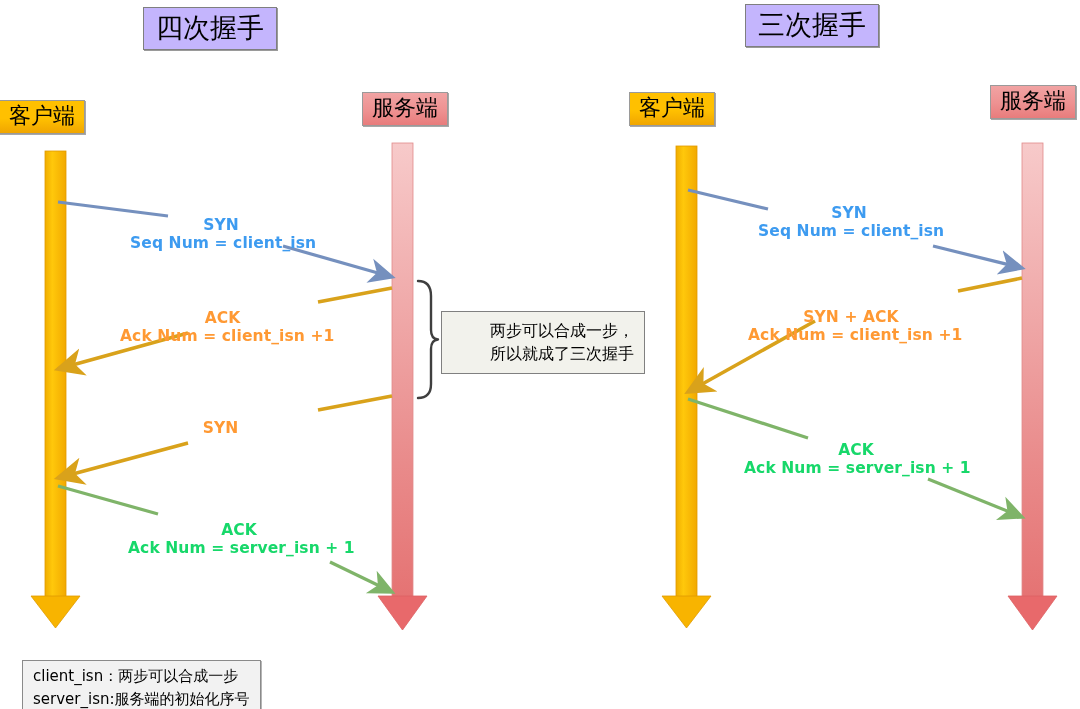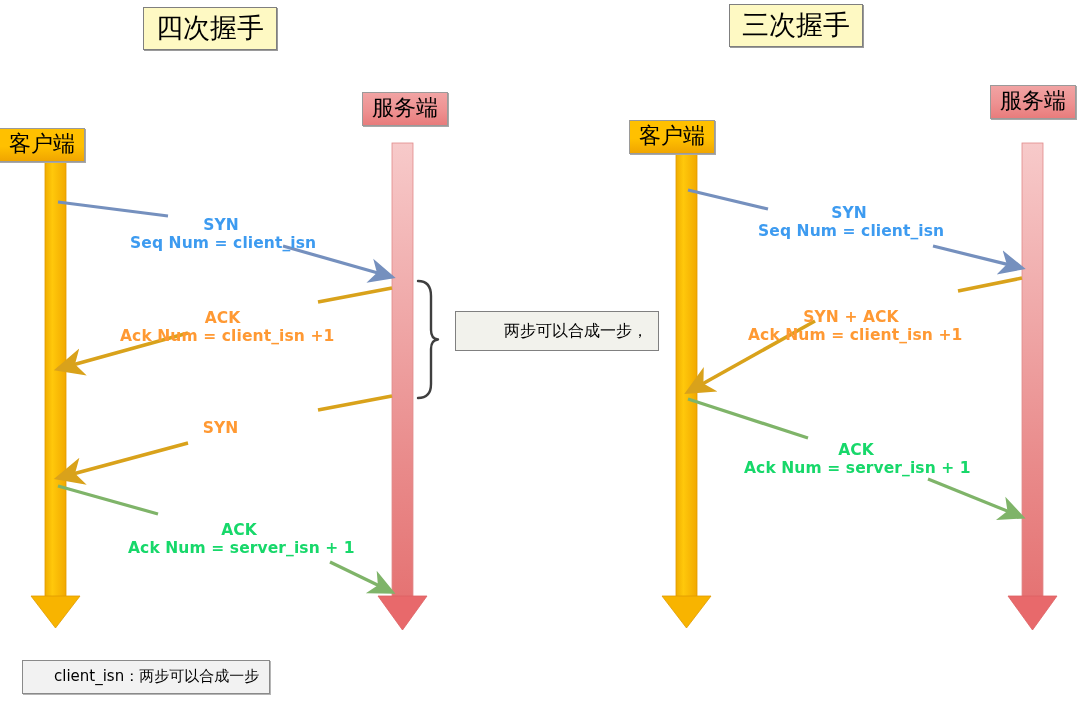"四次握手" .title-box { background: #fef9c3 -> #c4b5fd }
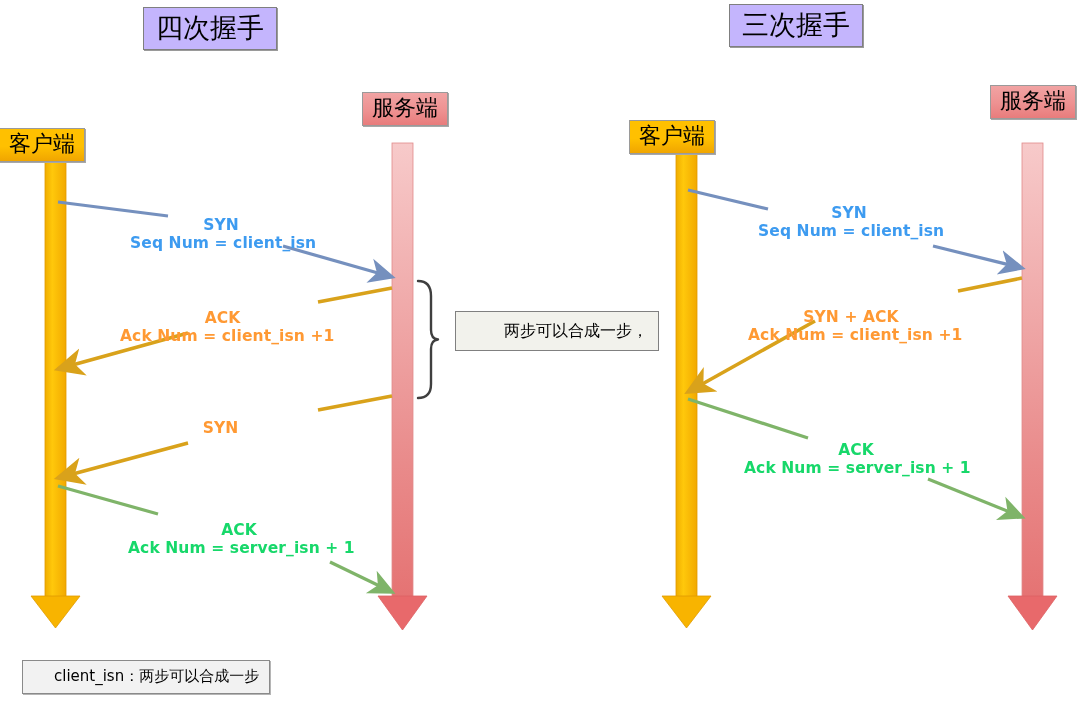"三次握手" div.title-box { left: 729px -> 745px }
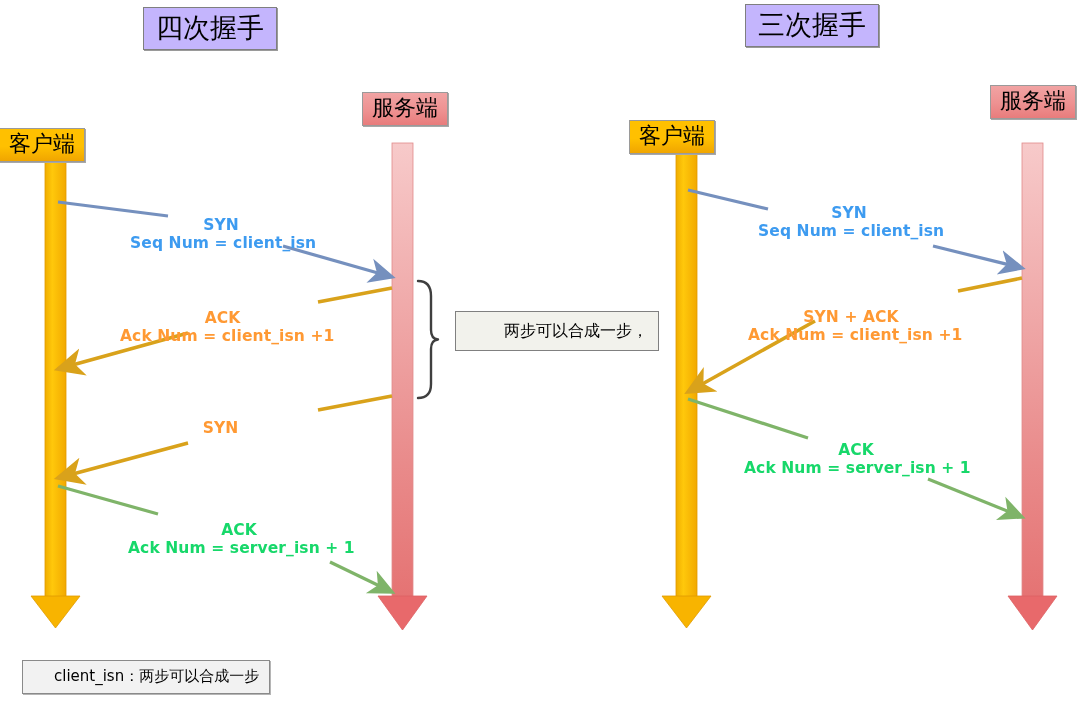"客户端" .role-client { margin-top: 28px -> none }
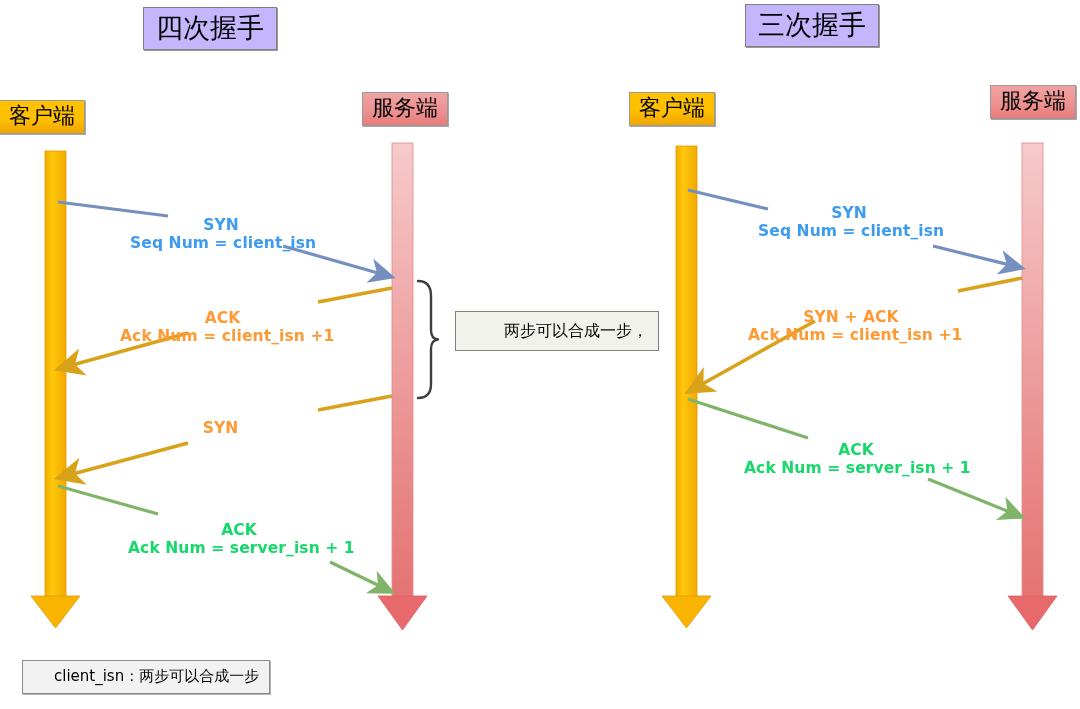"两步可以合成一步，" div.note-box { left: 455px -> 441px }
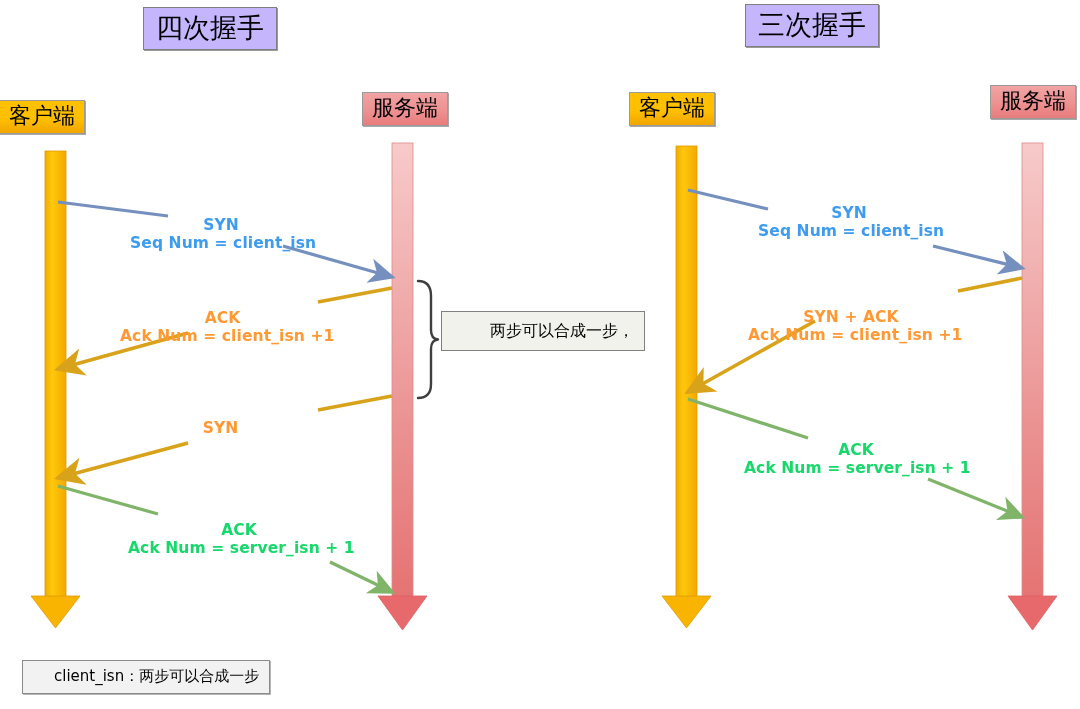"所以就成了三次握手" span { html: none -> <span>所以就成了三次握手</span> }
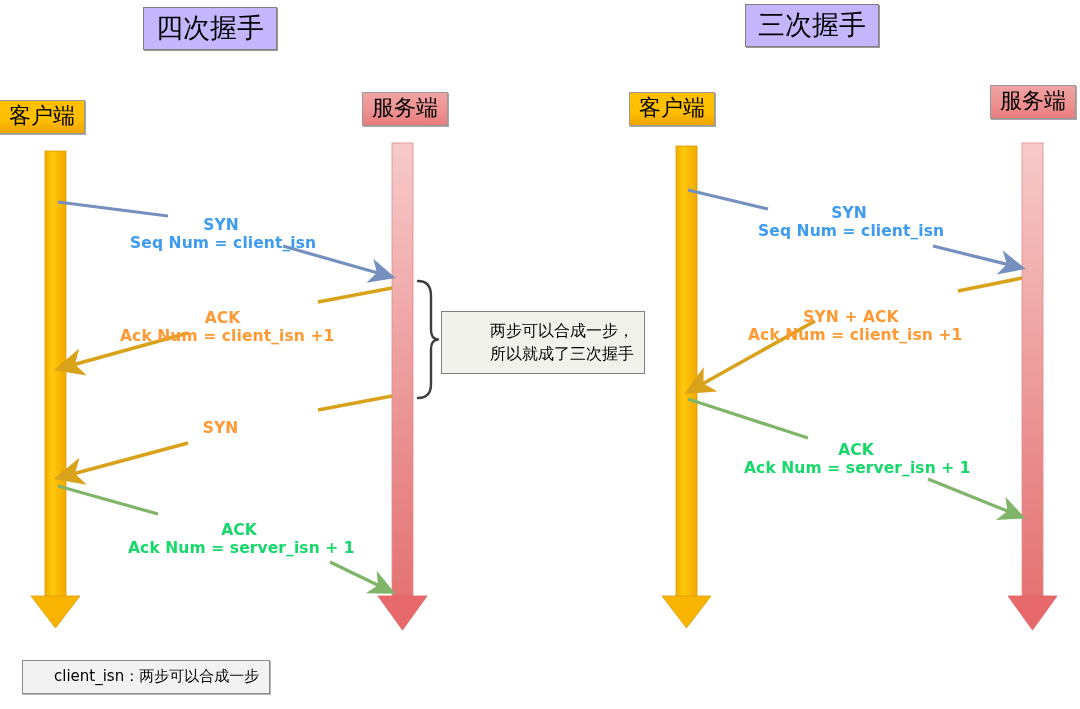"client_isn：" .legend-key { margin-left: 21px -> none }
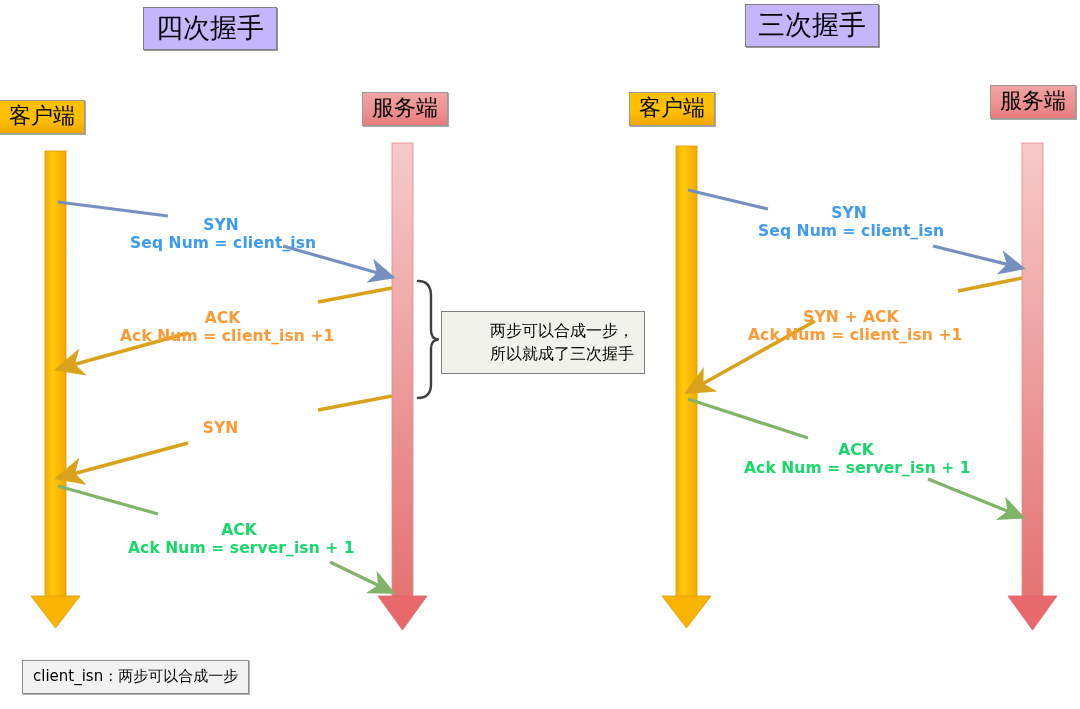"server_isn:服务端的初始化序号" span.legend-row { html: none -> <span> <span>server_isn:</span><span>服务端的初始化序号</span> </span> }
